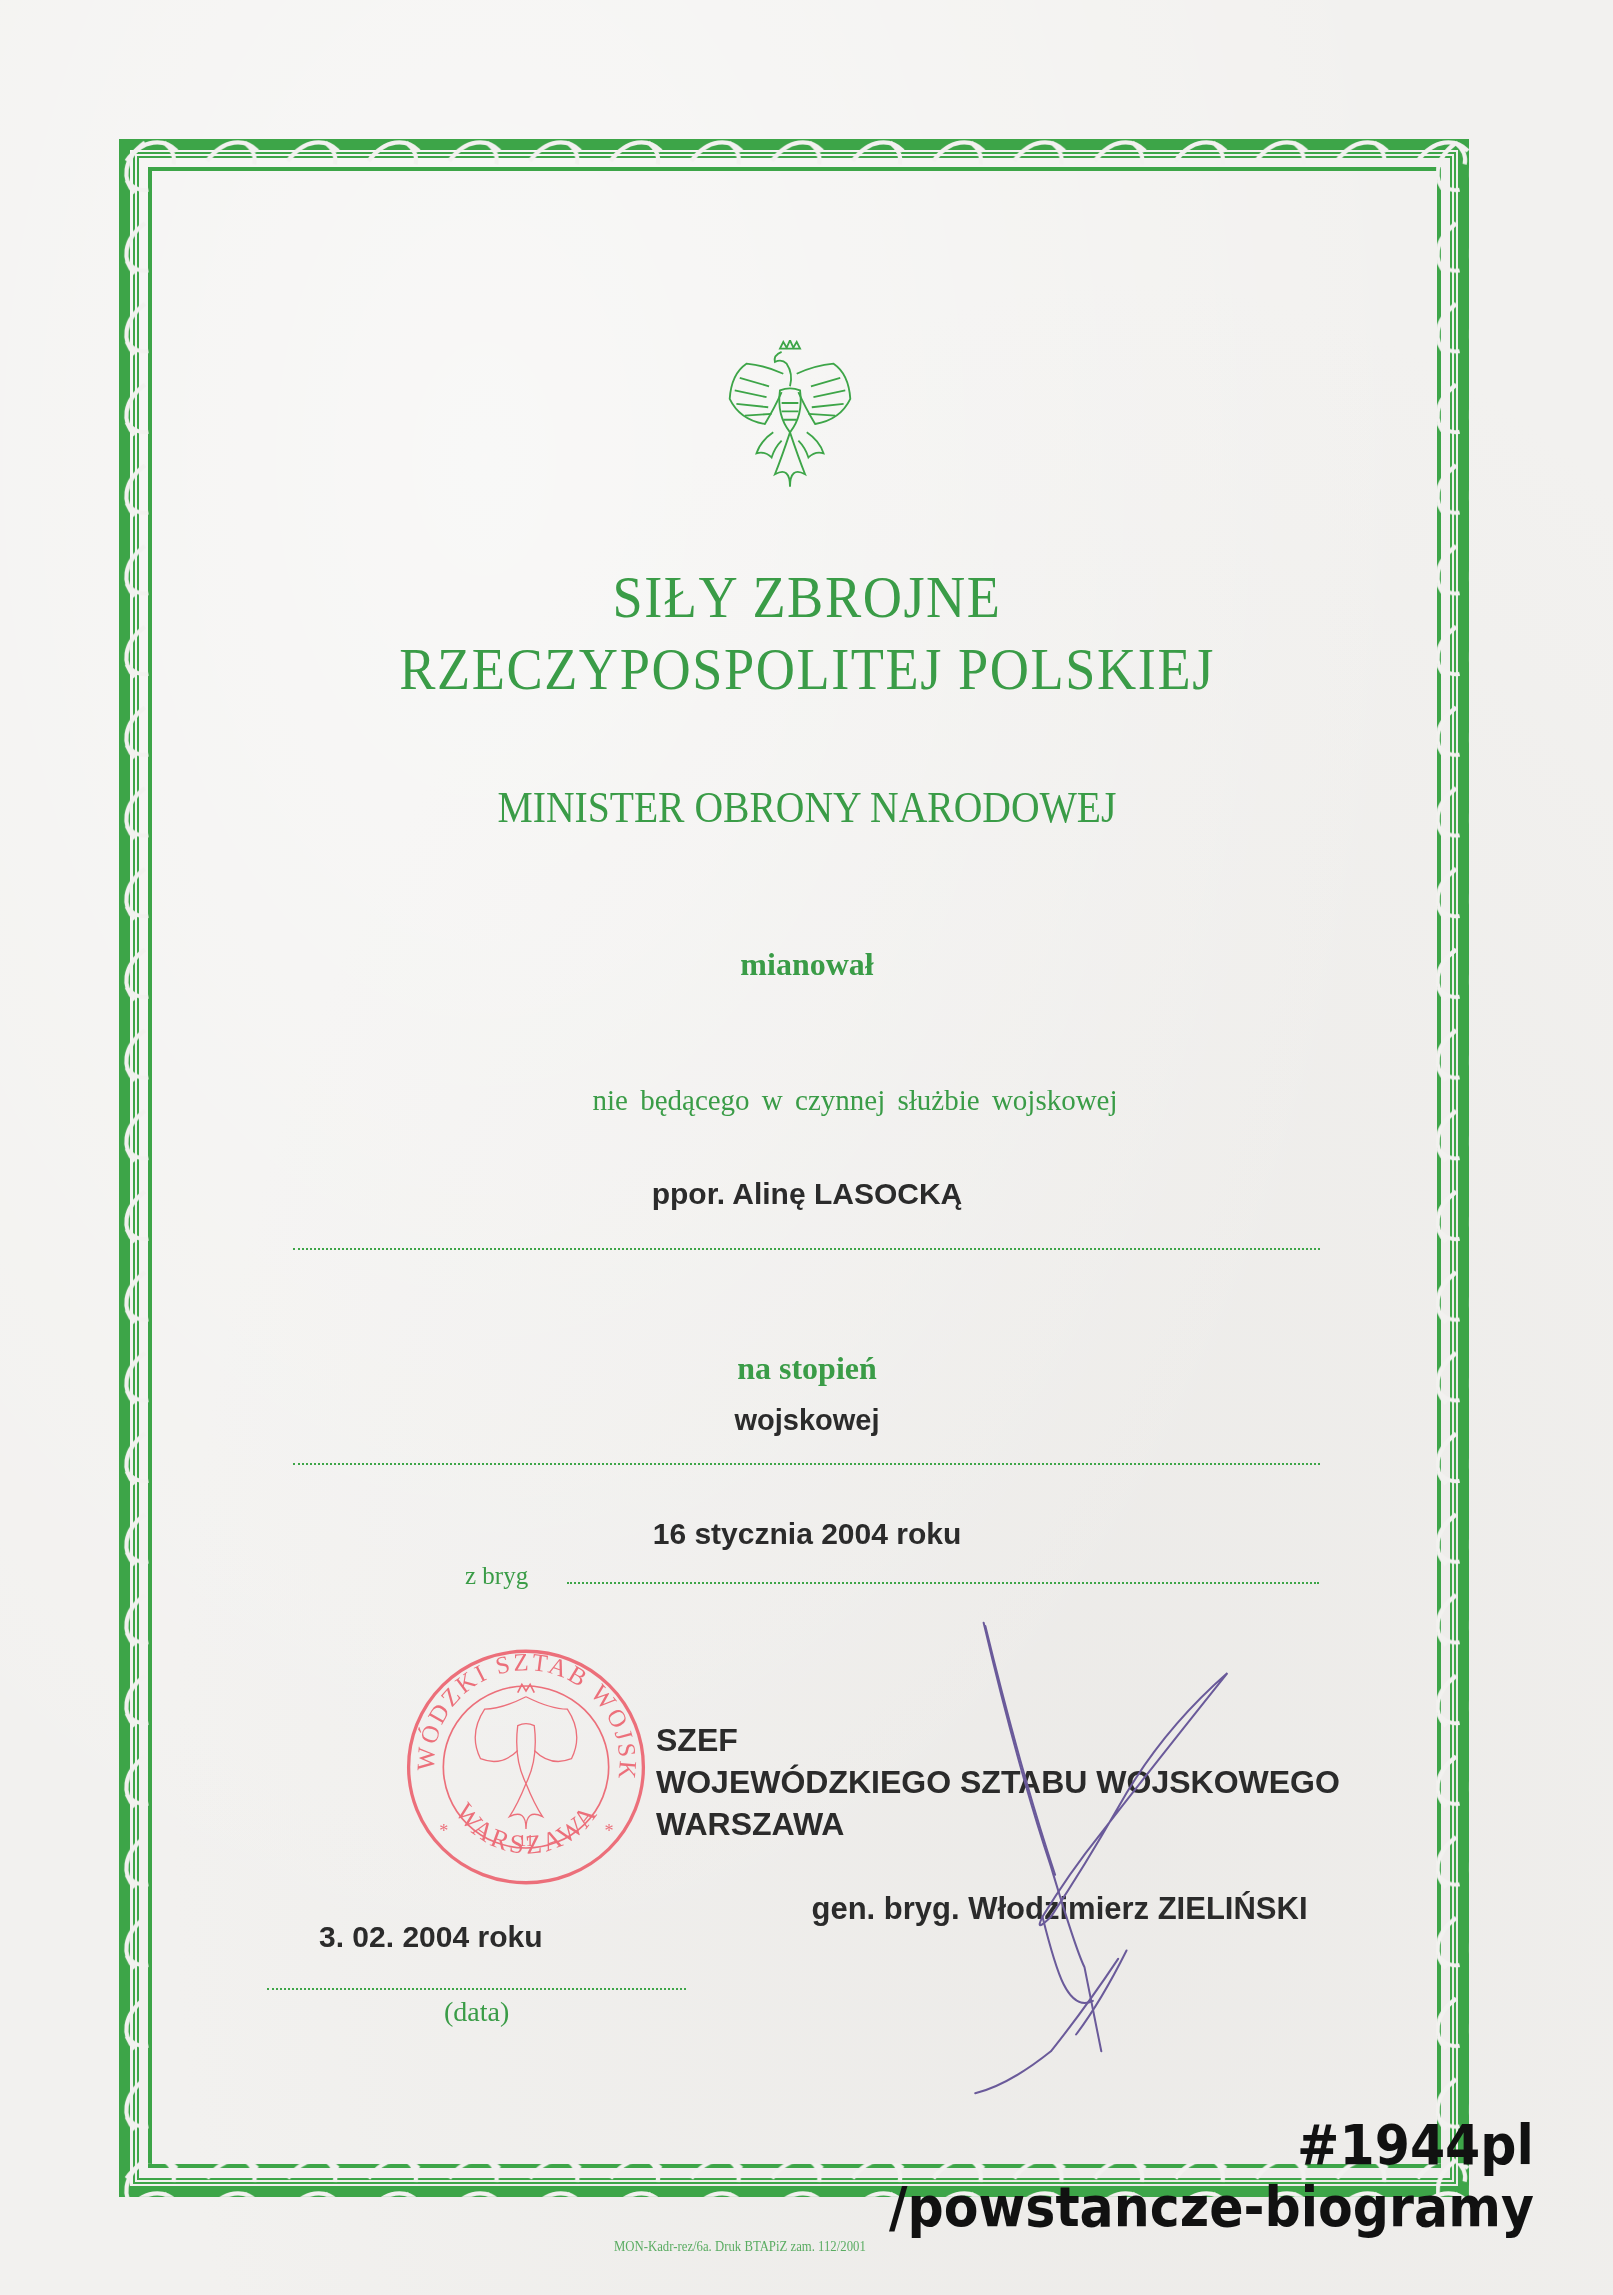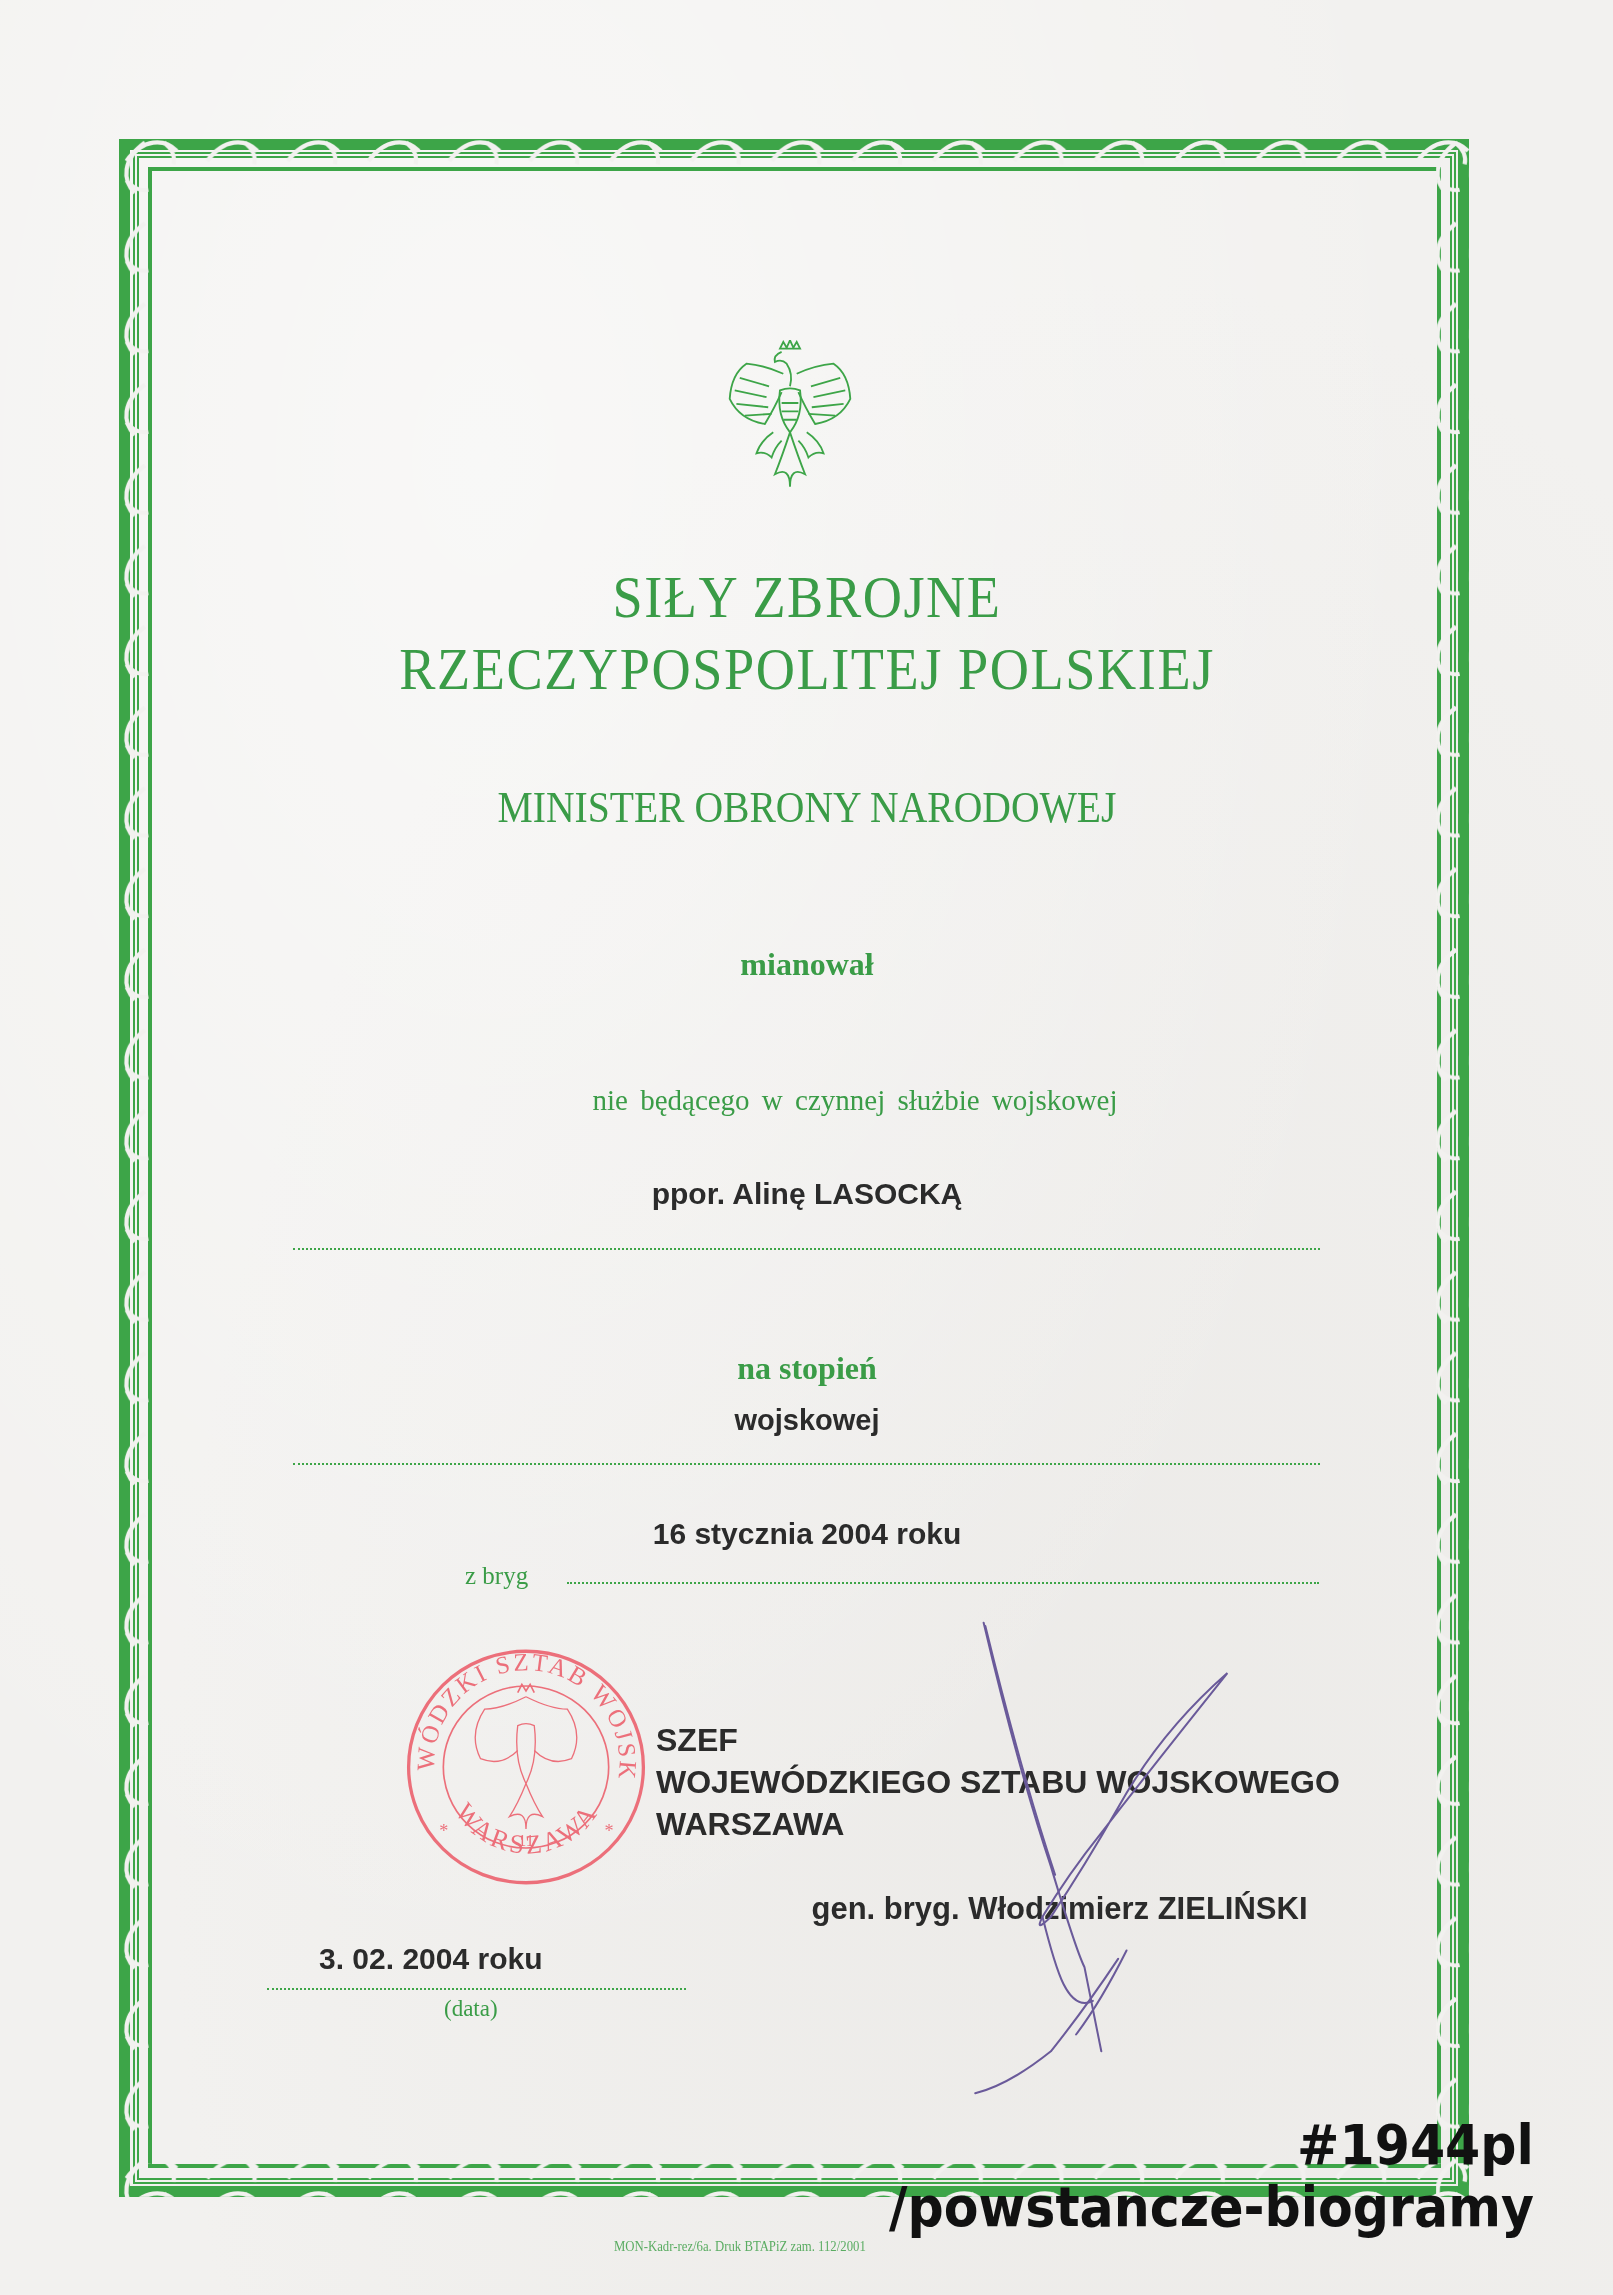"3. 02. 2004 roku" .date2 { margin-top: 22px -> none }
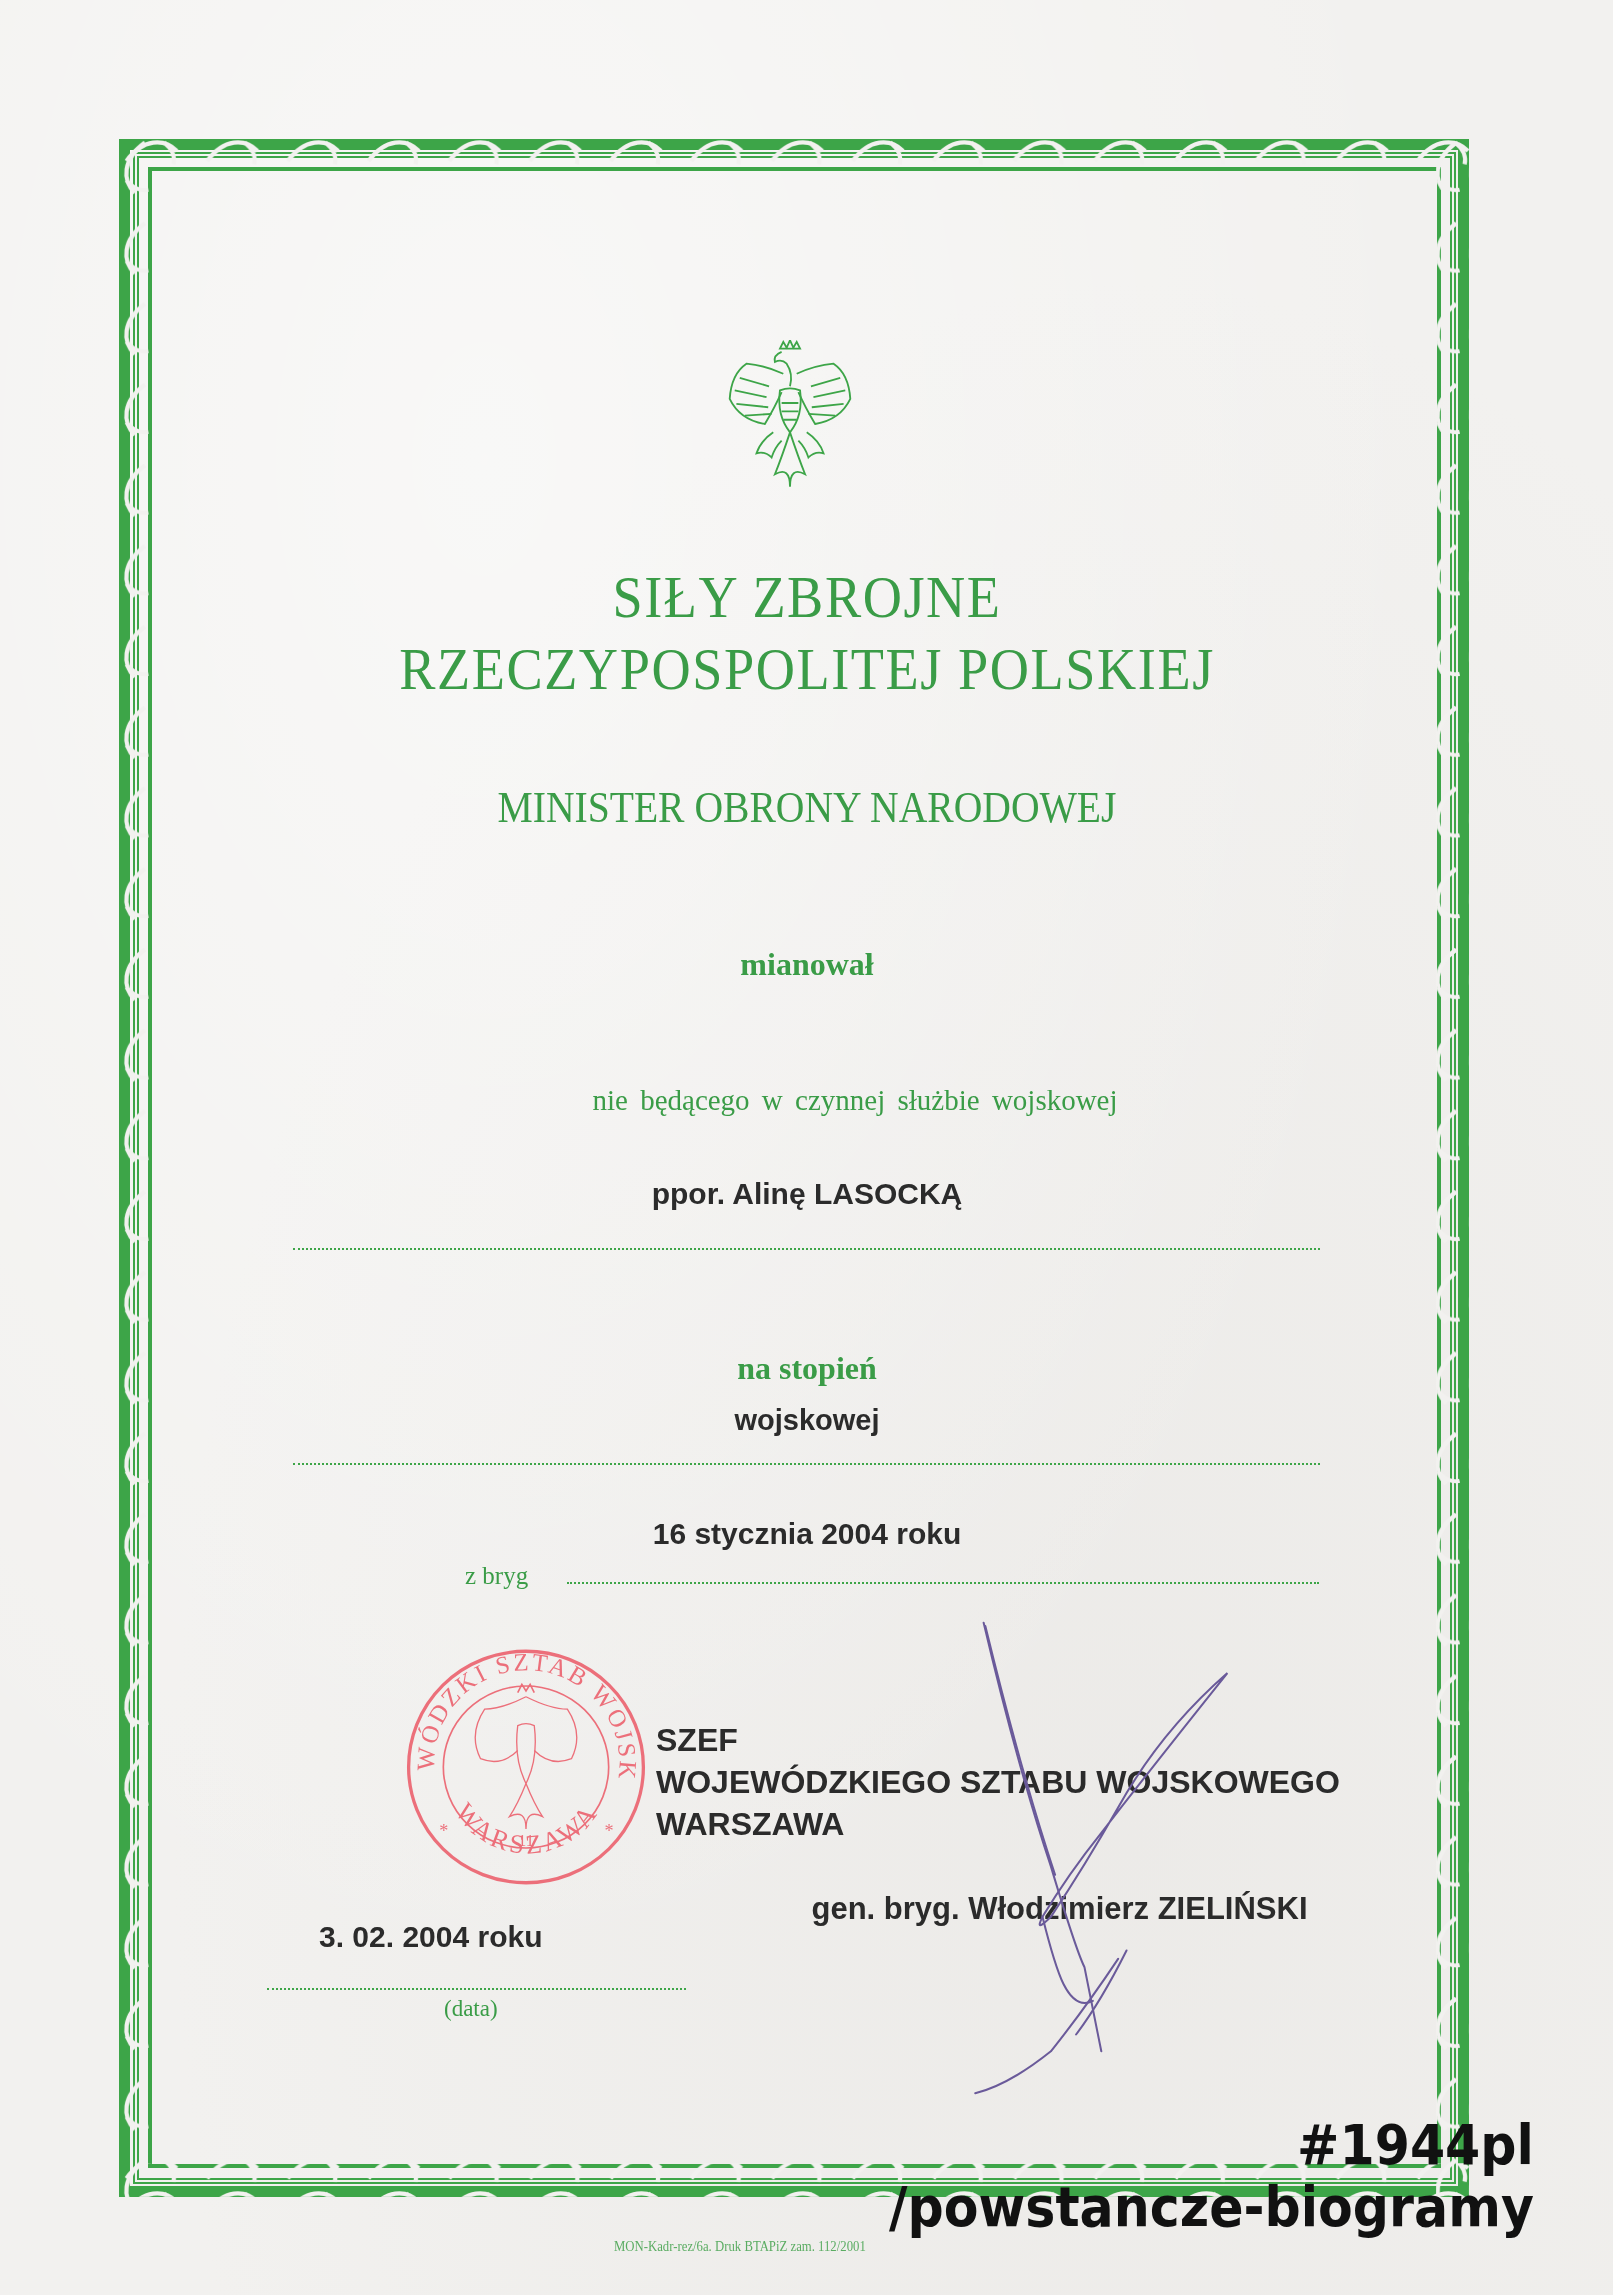"(data)" .data-label { font-size: 23px -> 28px }
